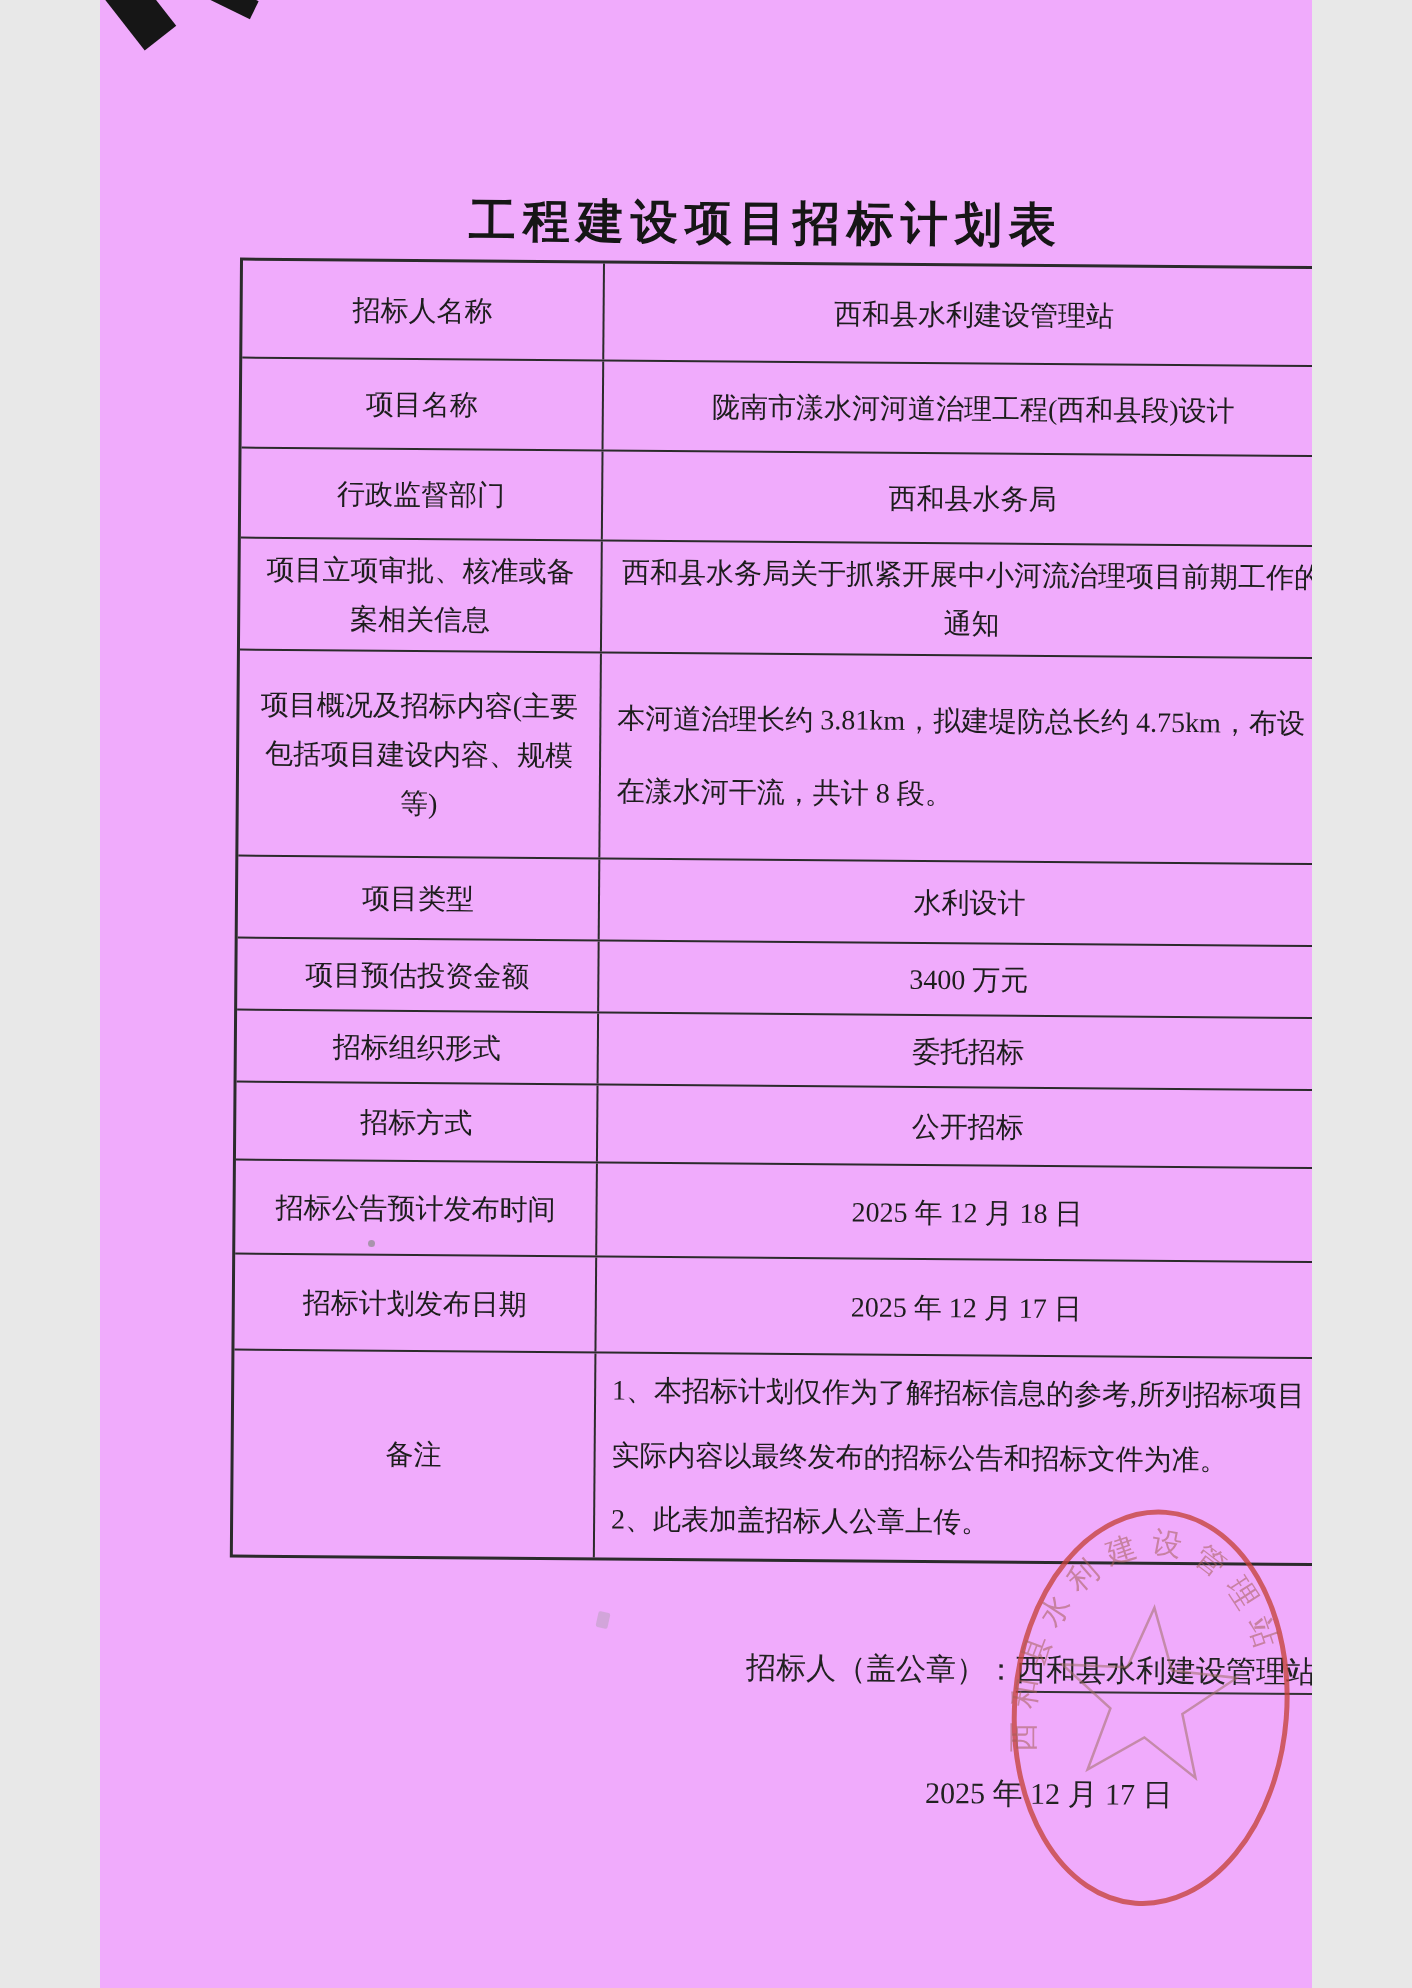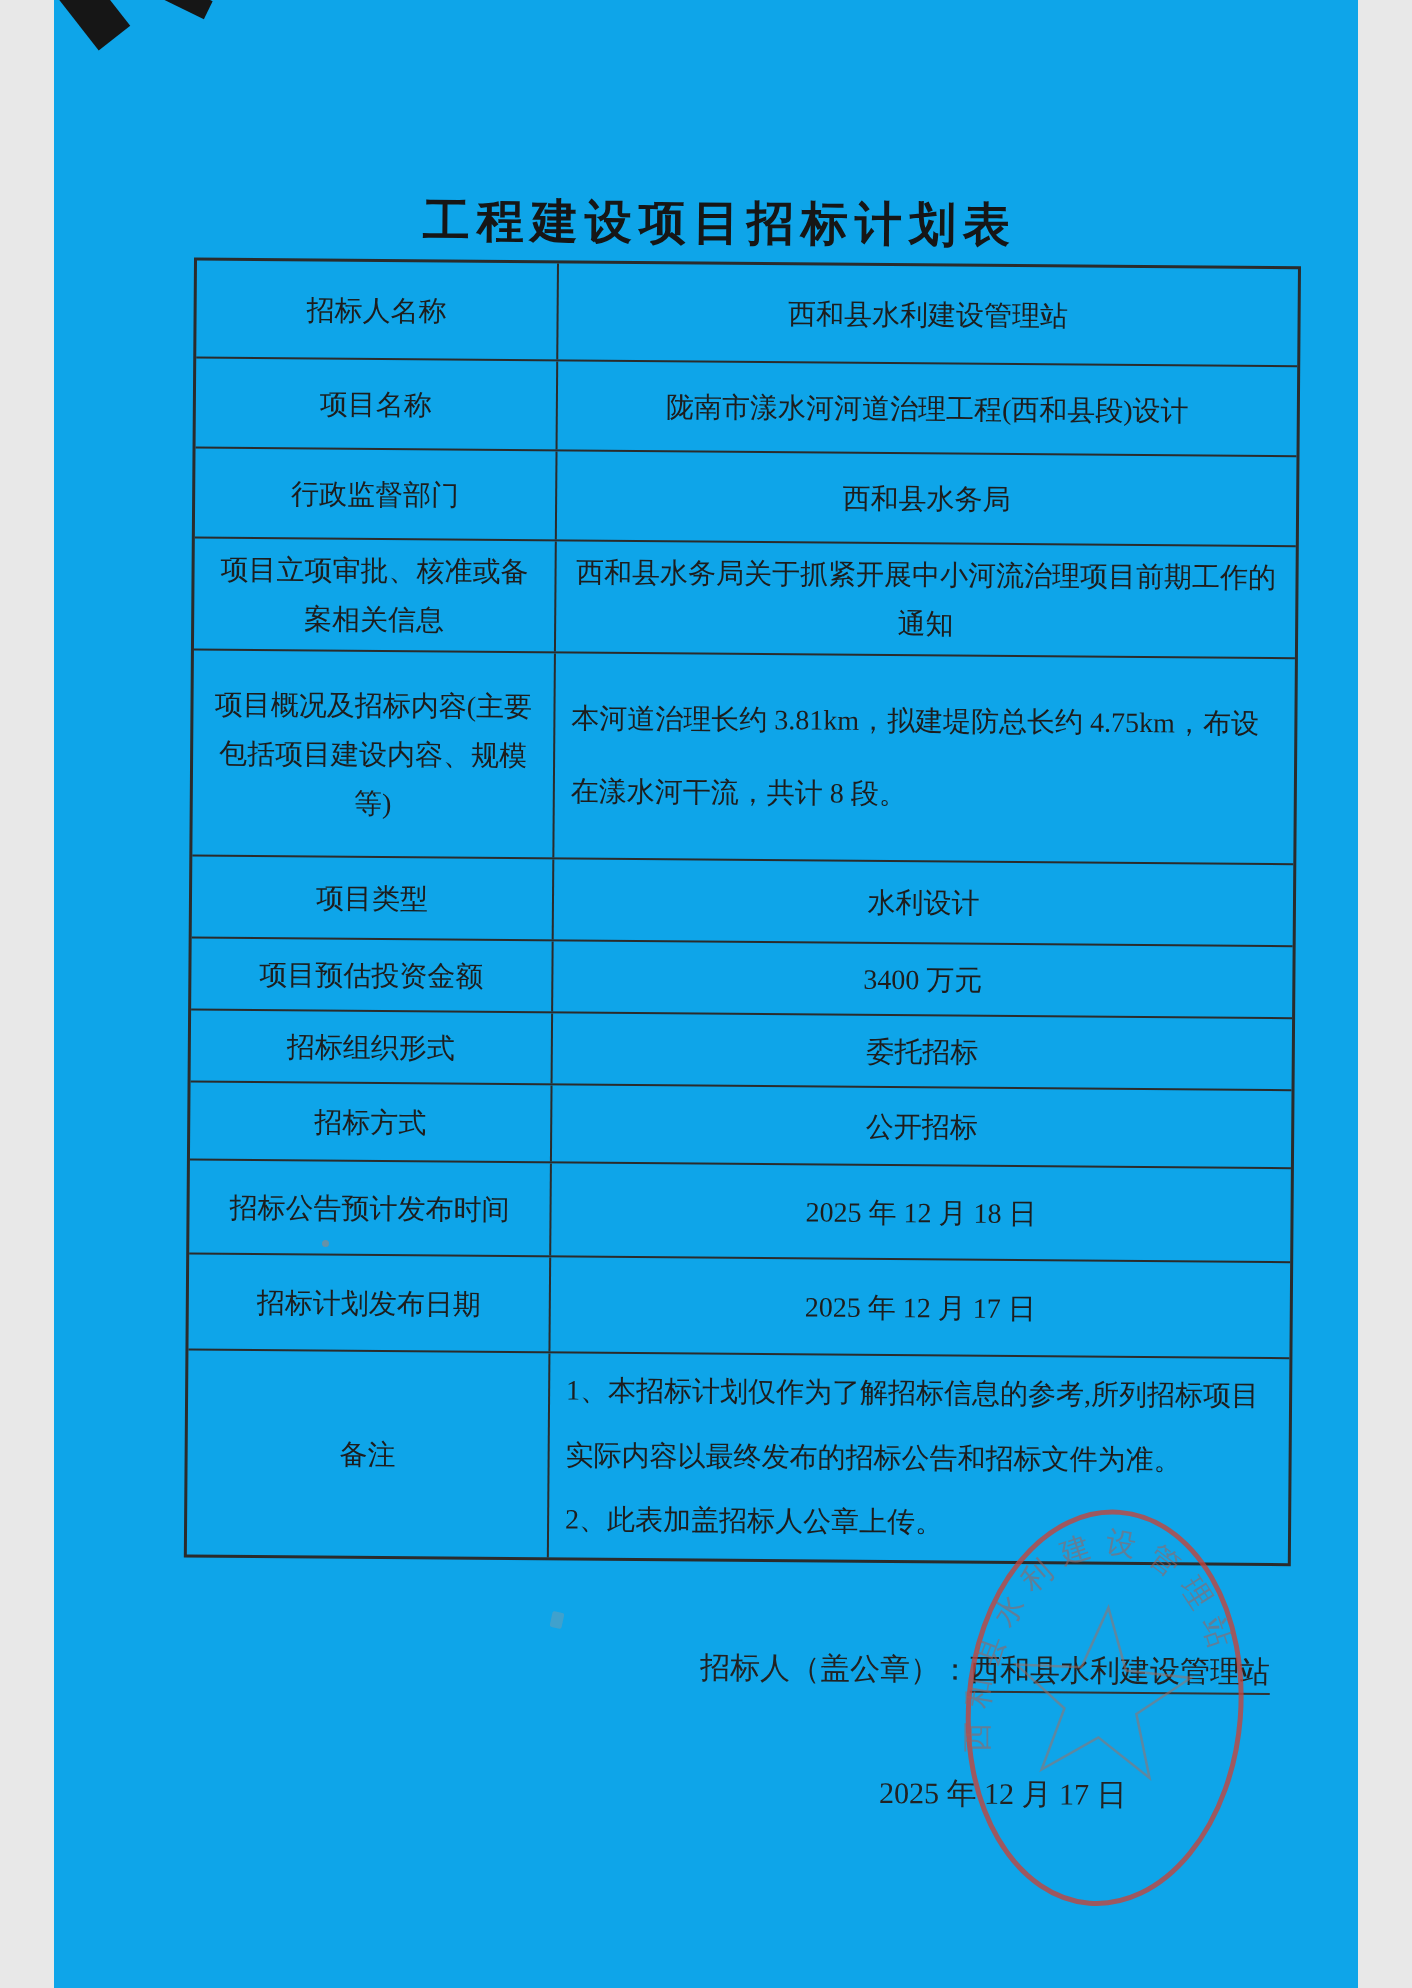"工程建设项目招标计划表" .page { background: #0ea5e9 -> #f0abfc; width: 1304px -> 1212px }
